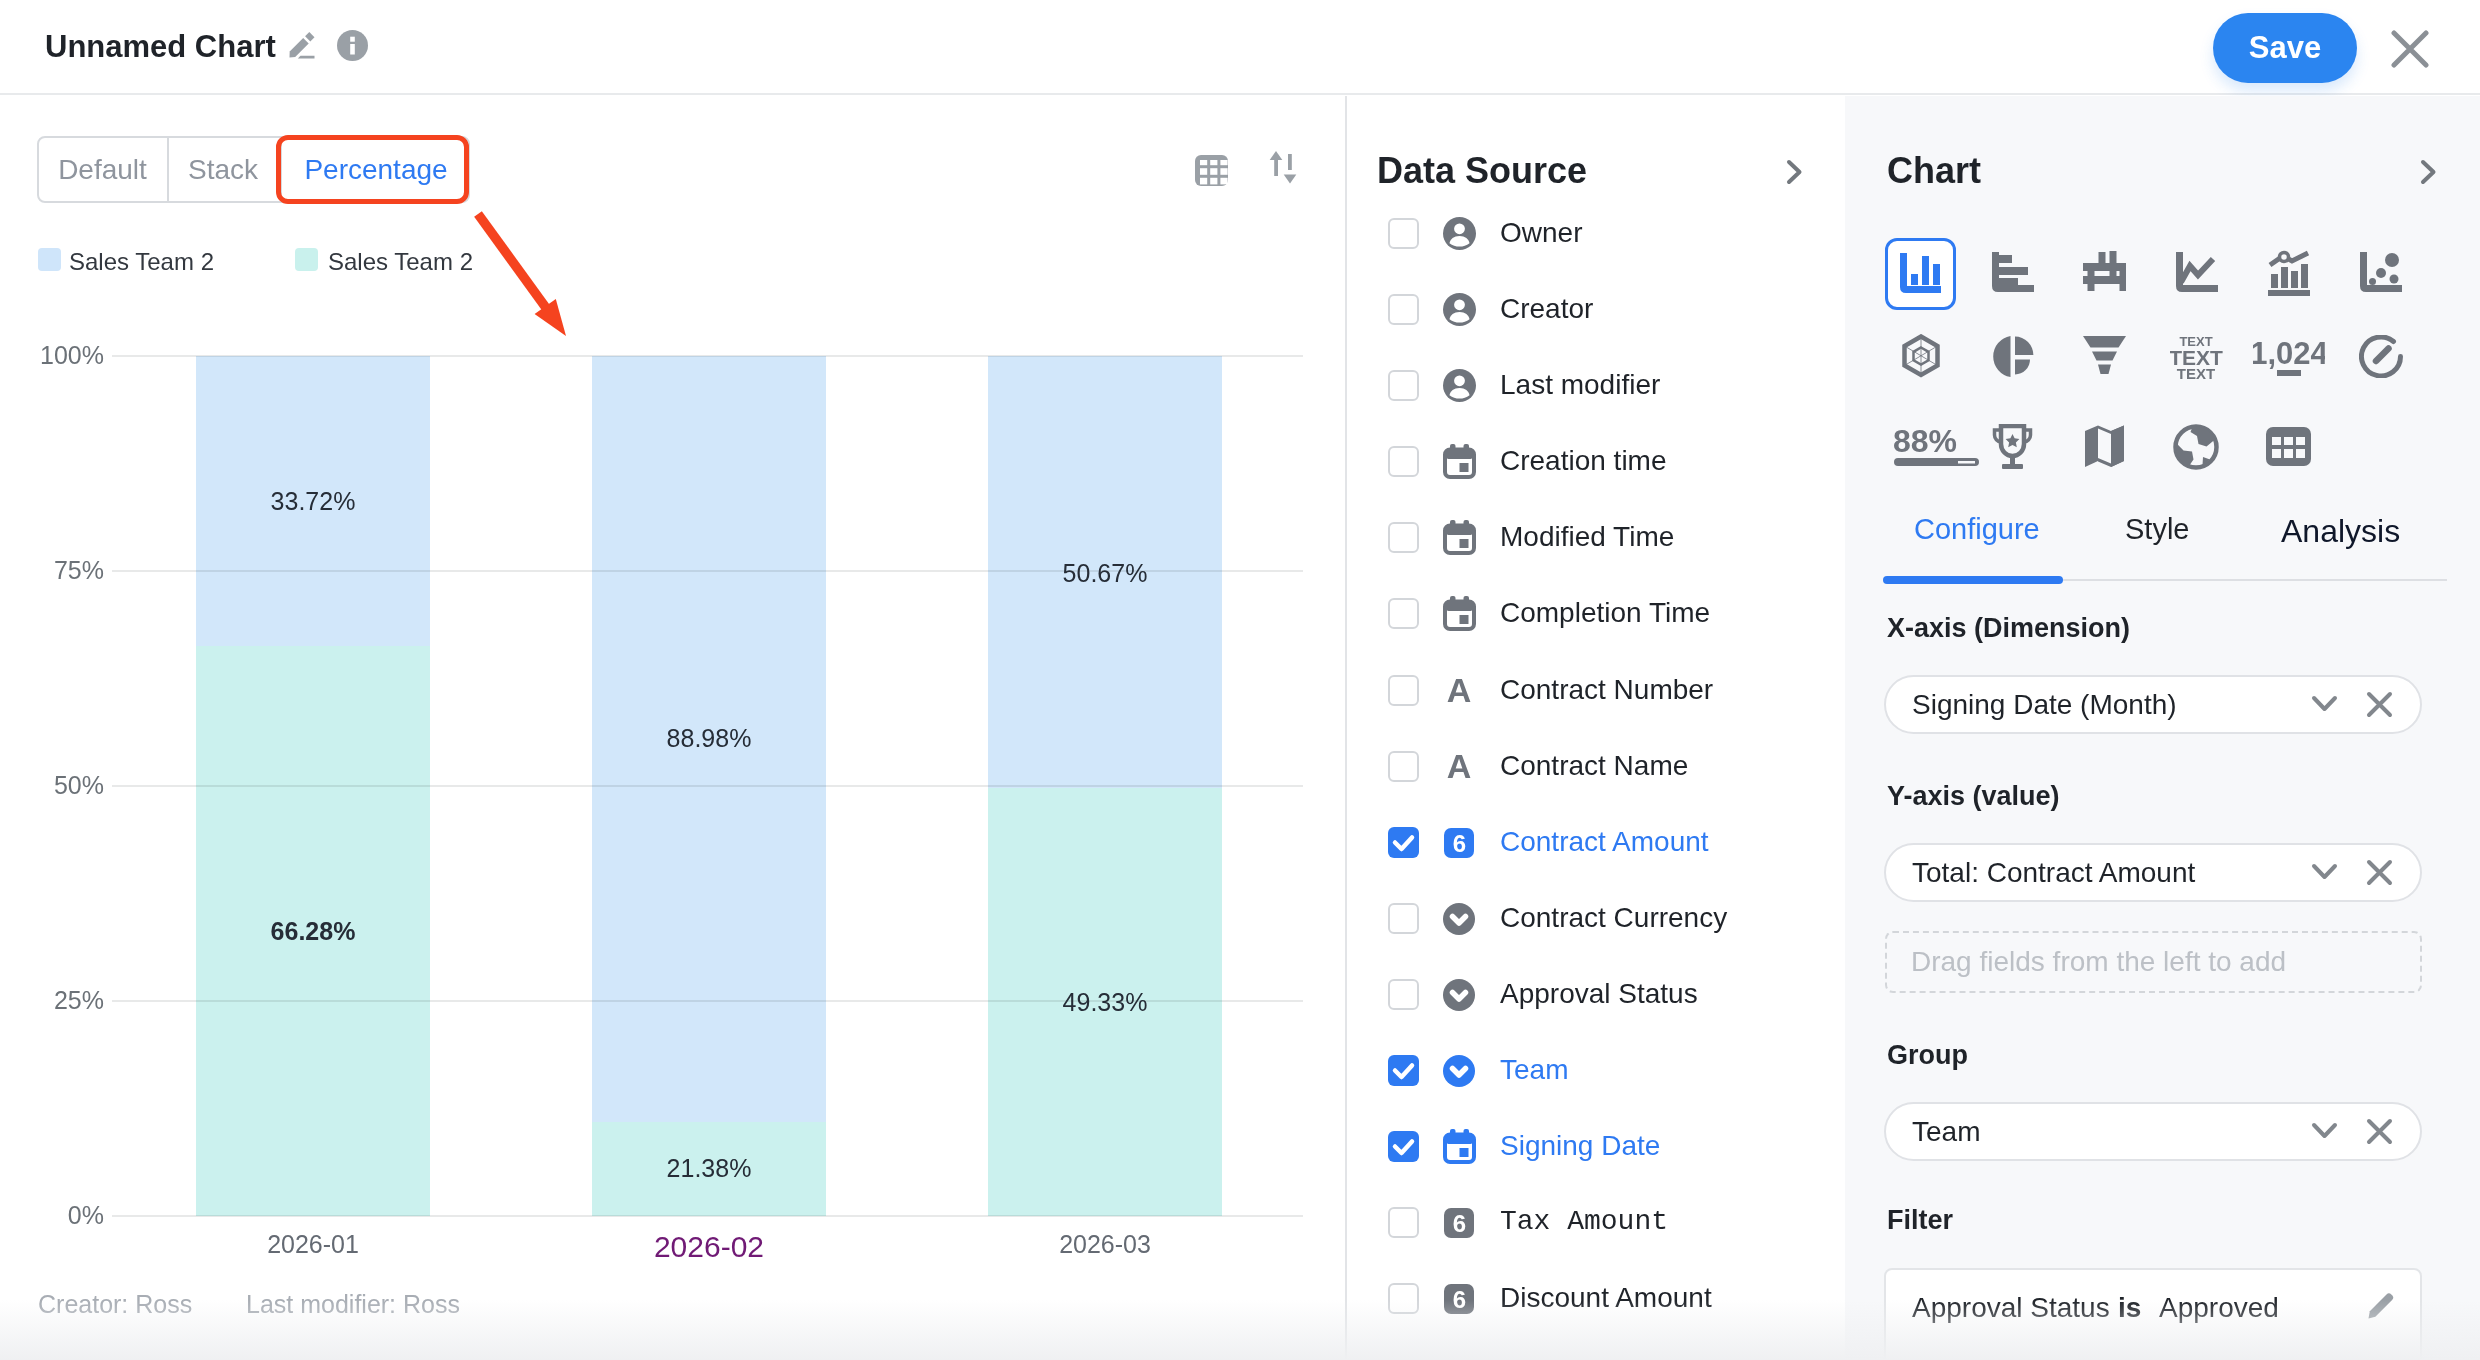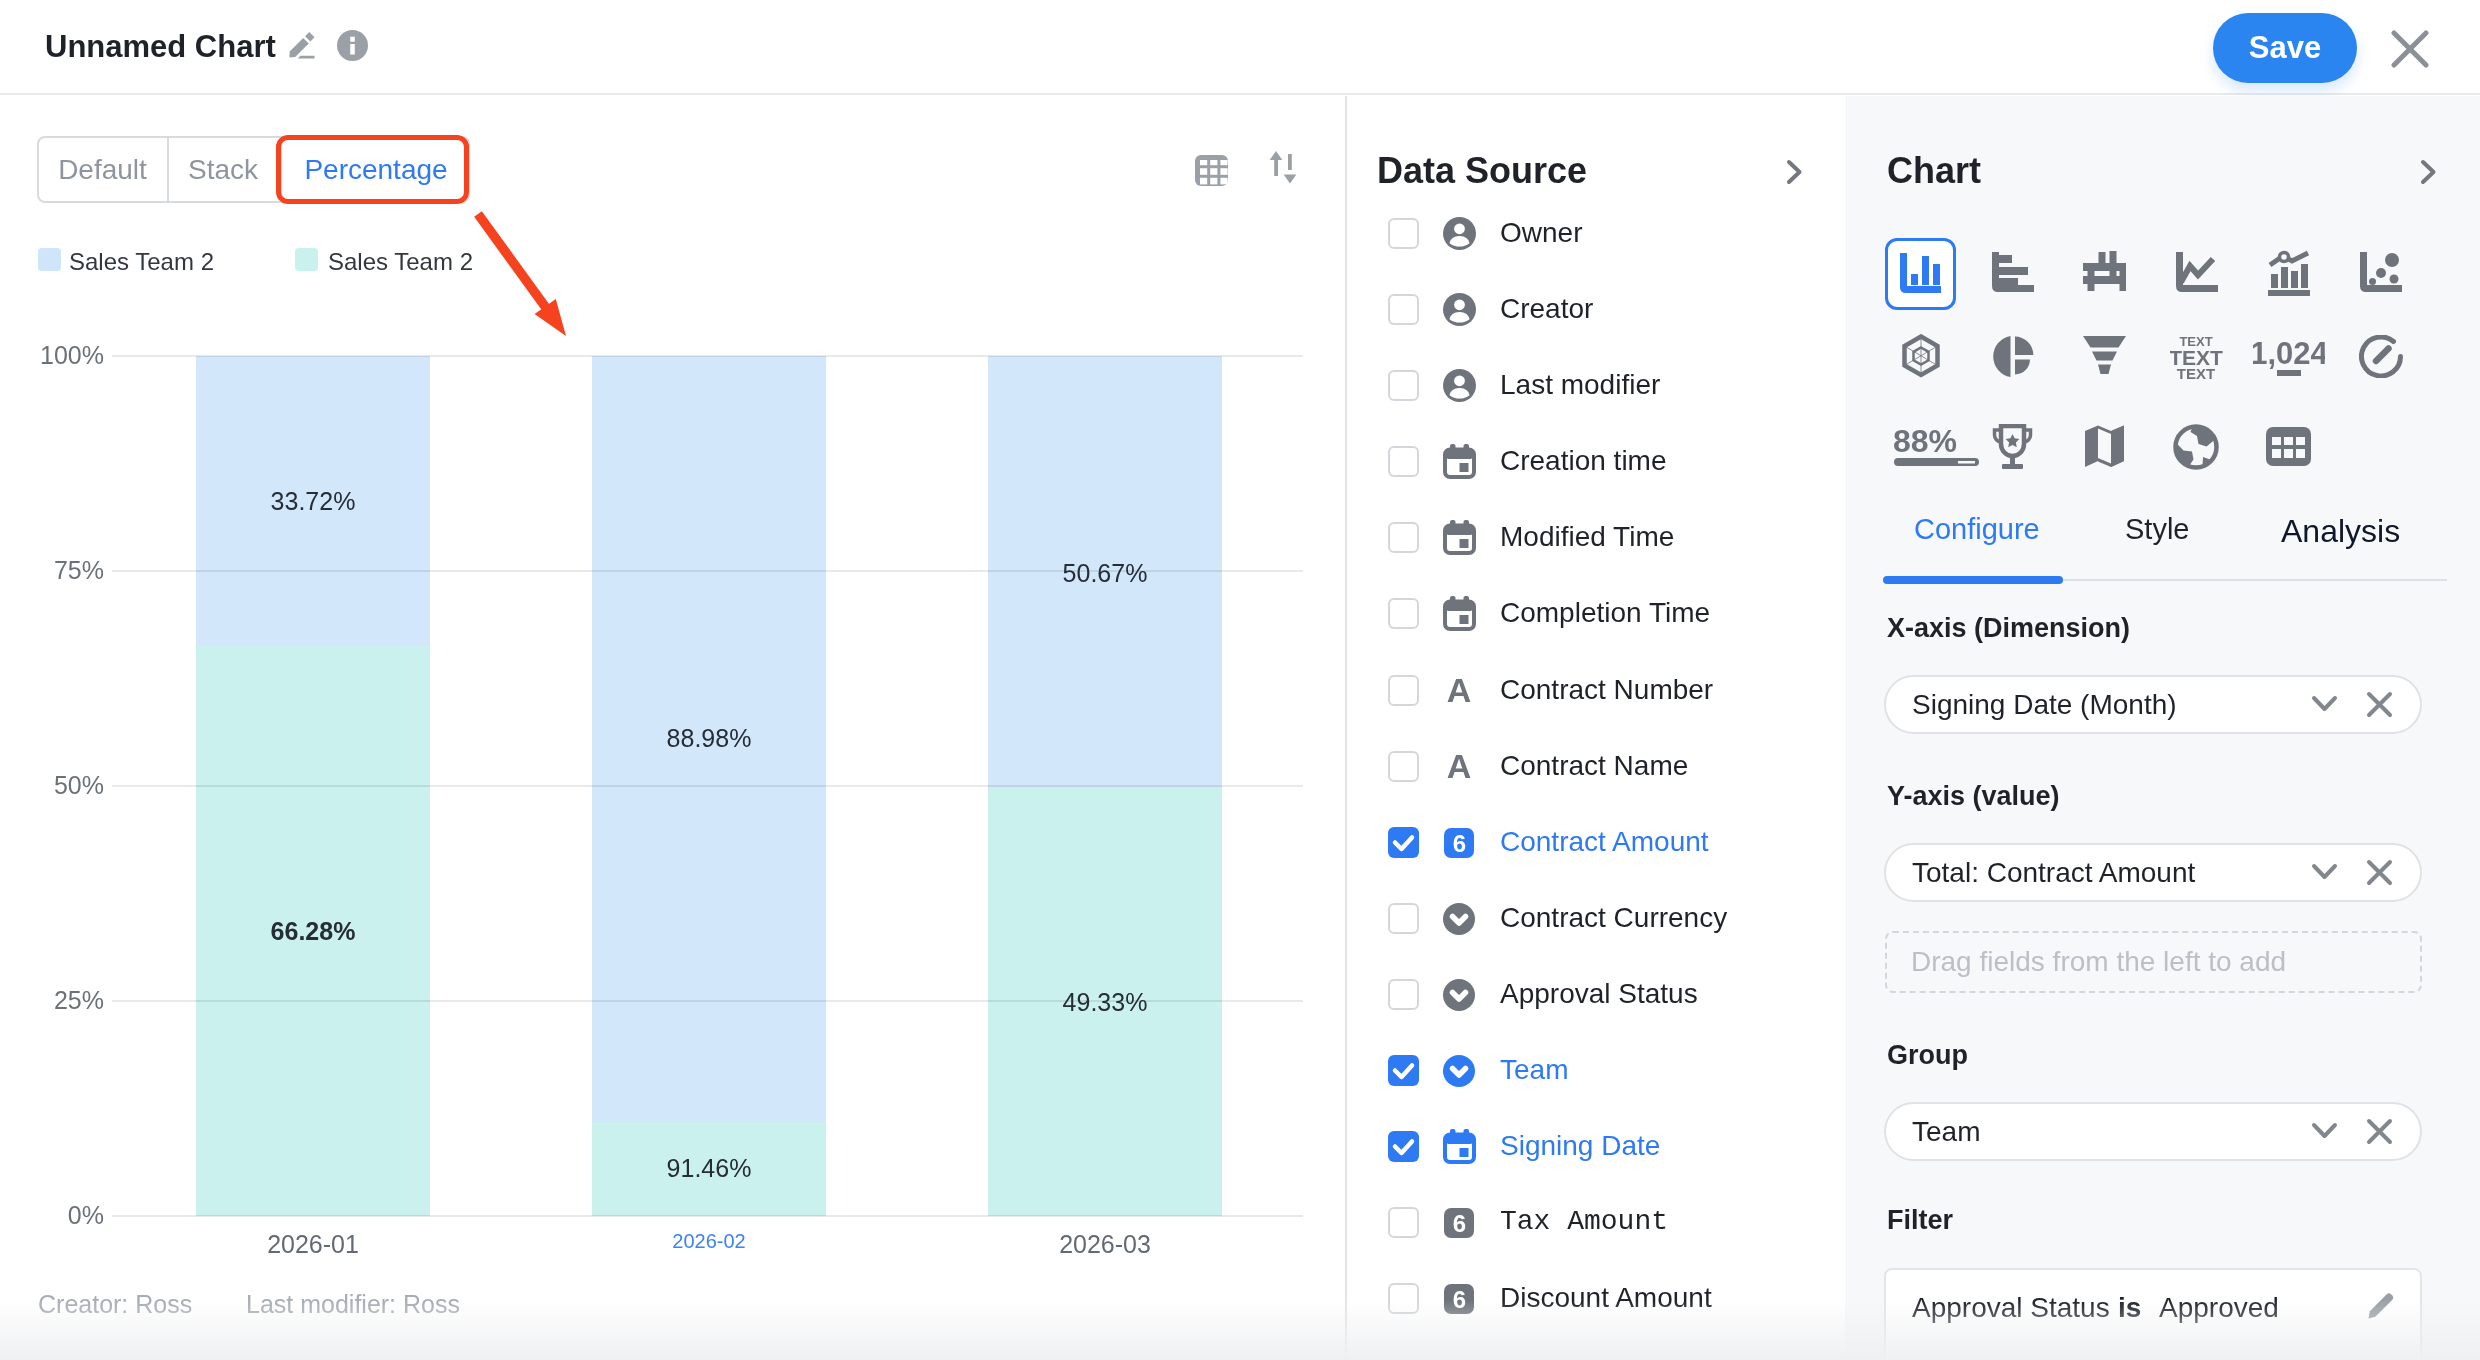"91.46%" div.abs { text: 91.46% -> 21.38% }
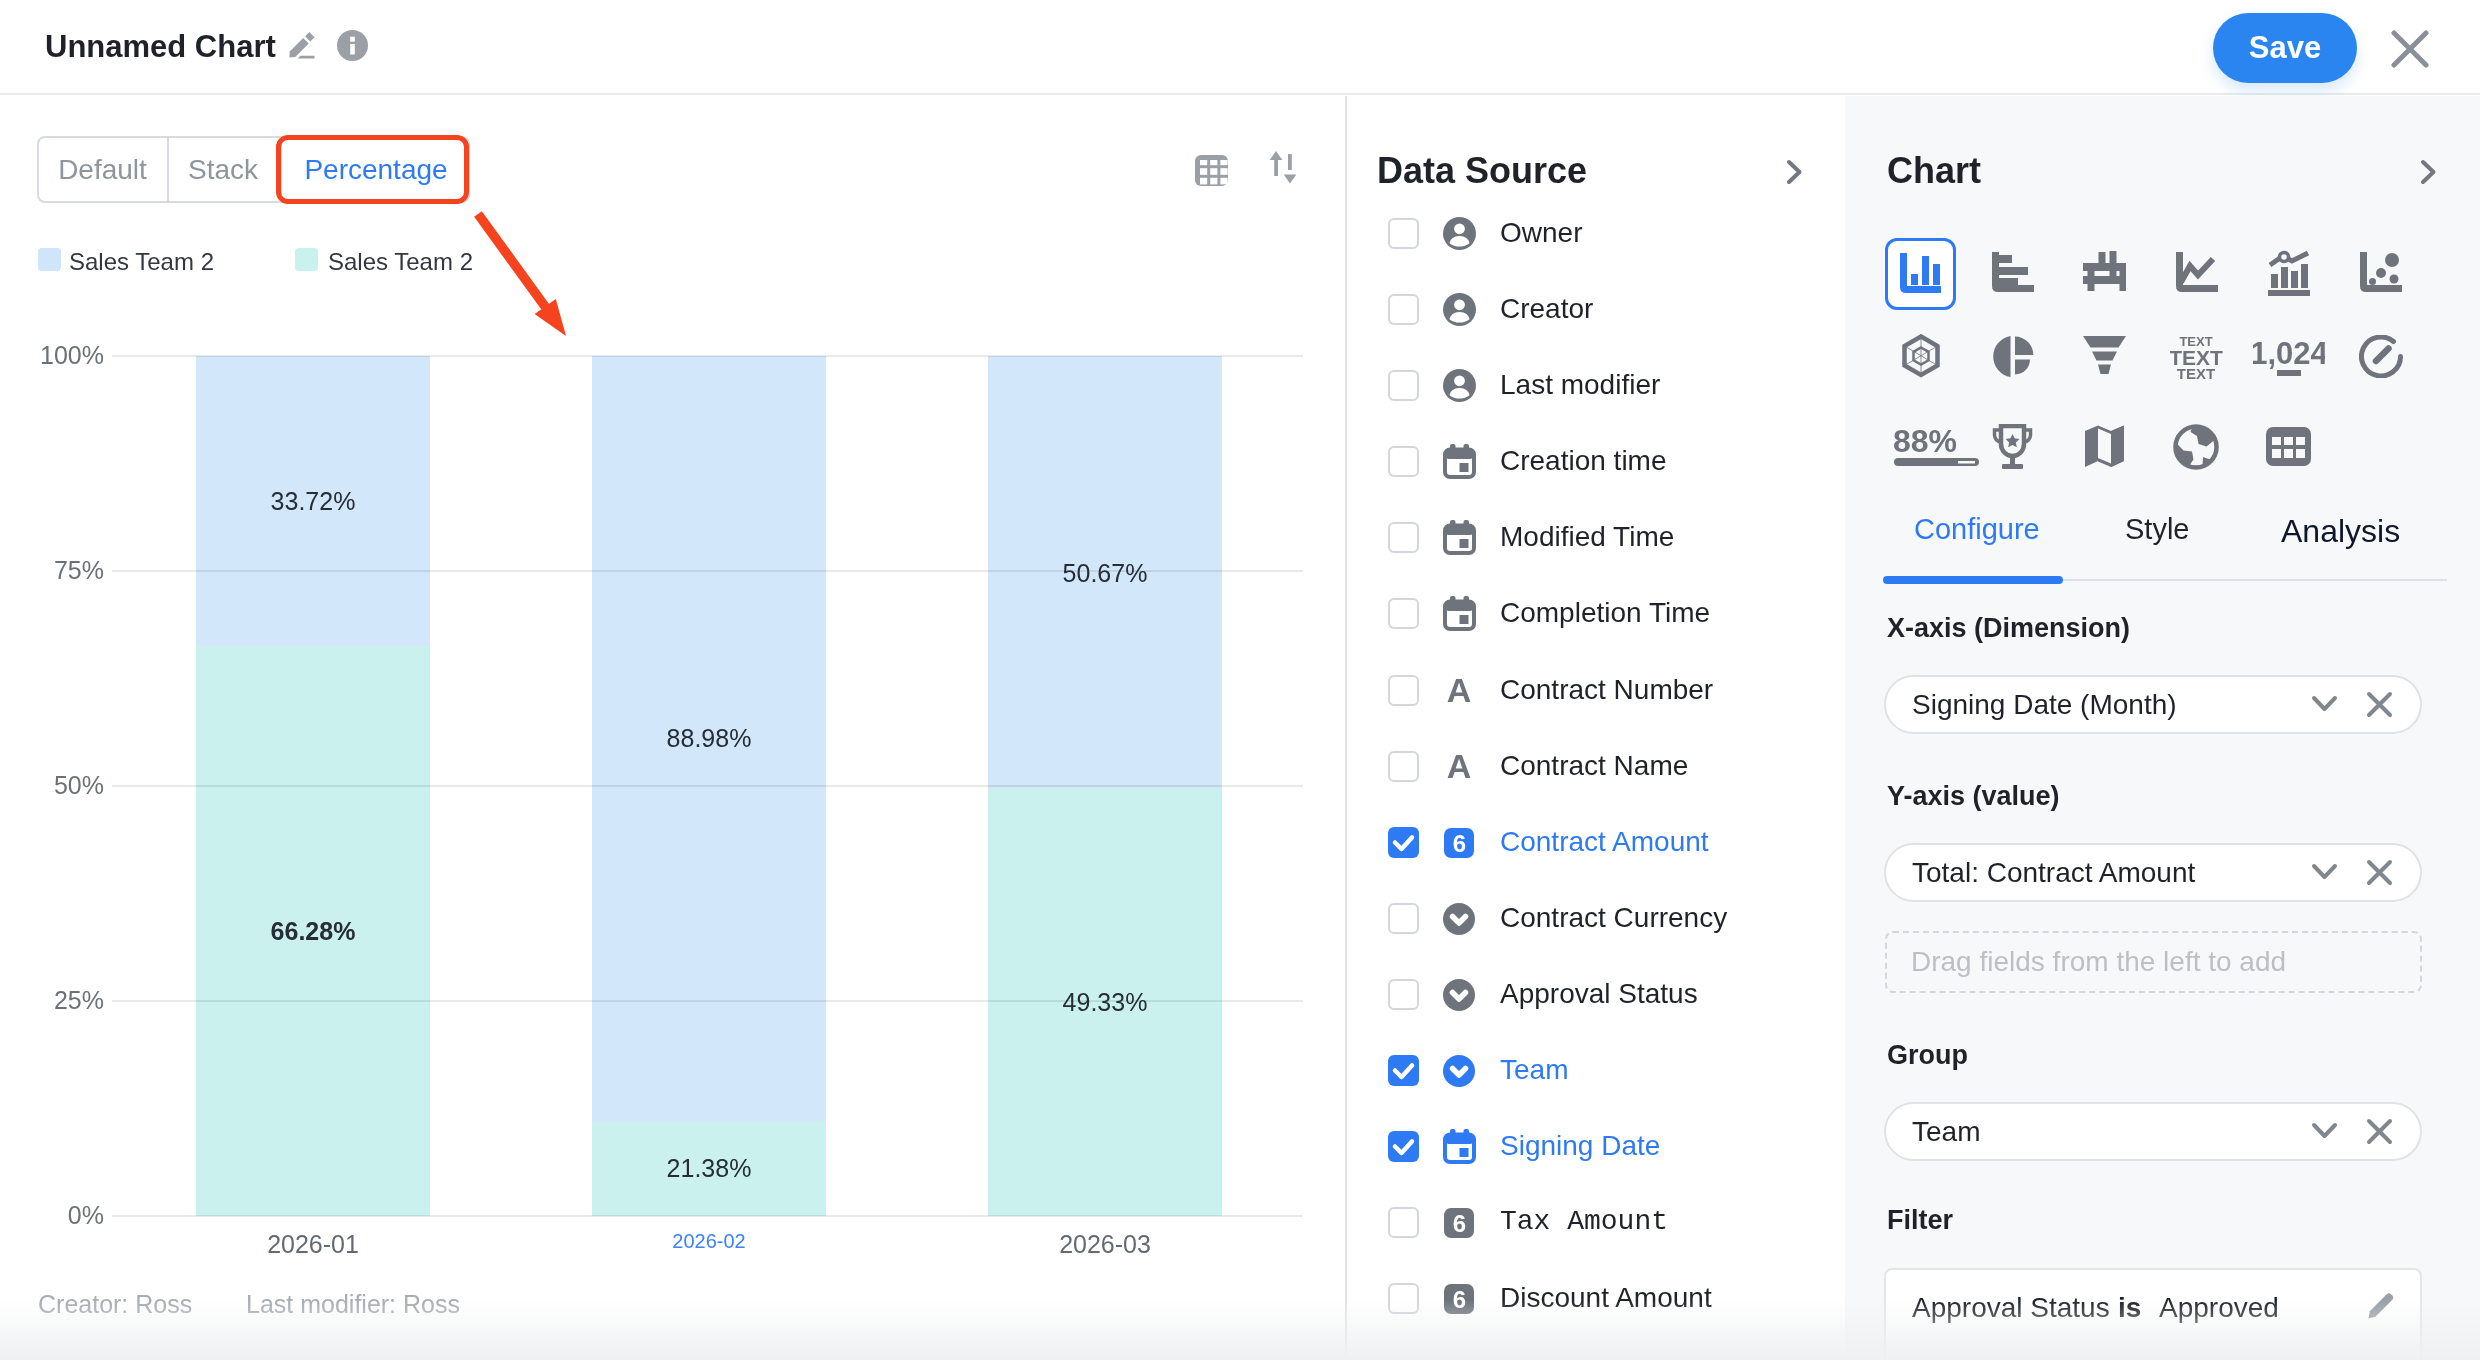"2026-02" div.abs { color: #3b82f6 -> #701a75; font-size: 20px -> 30px }
